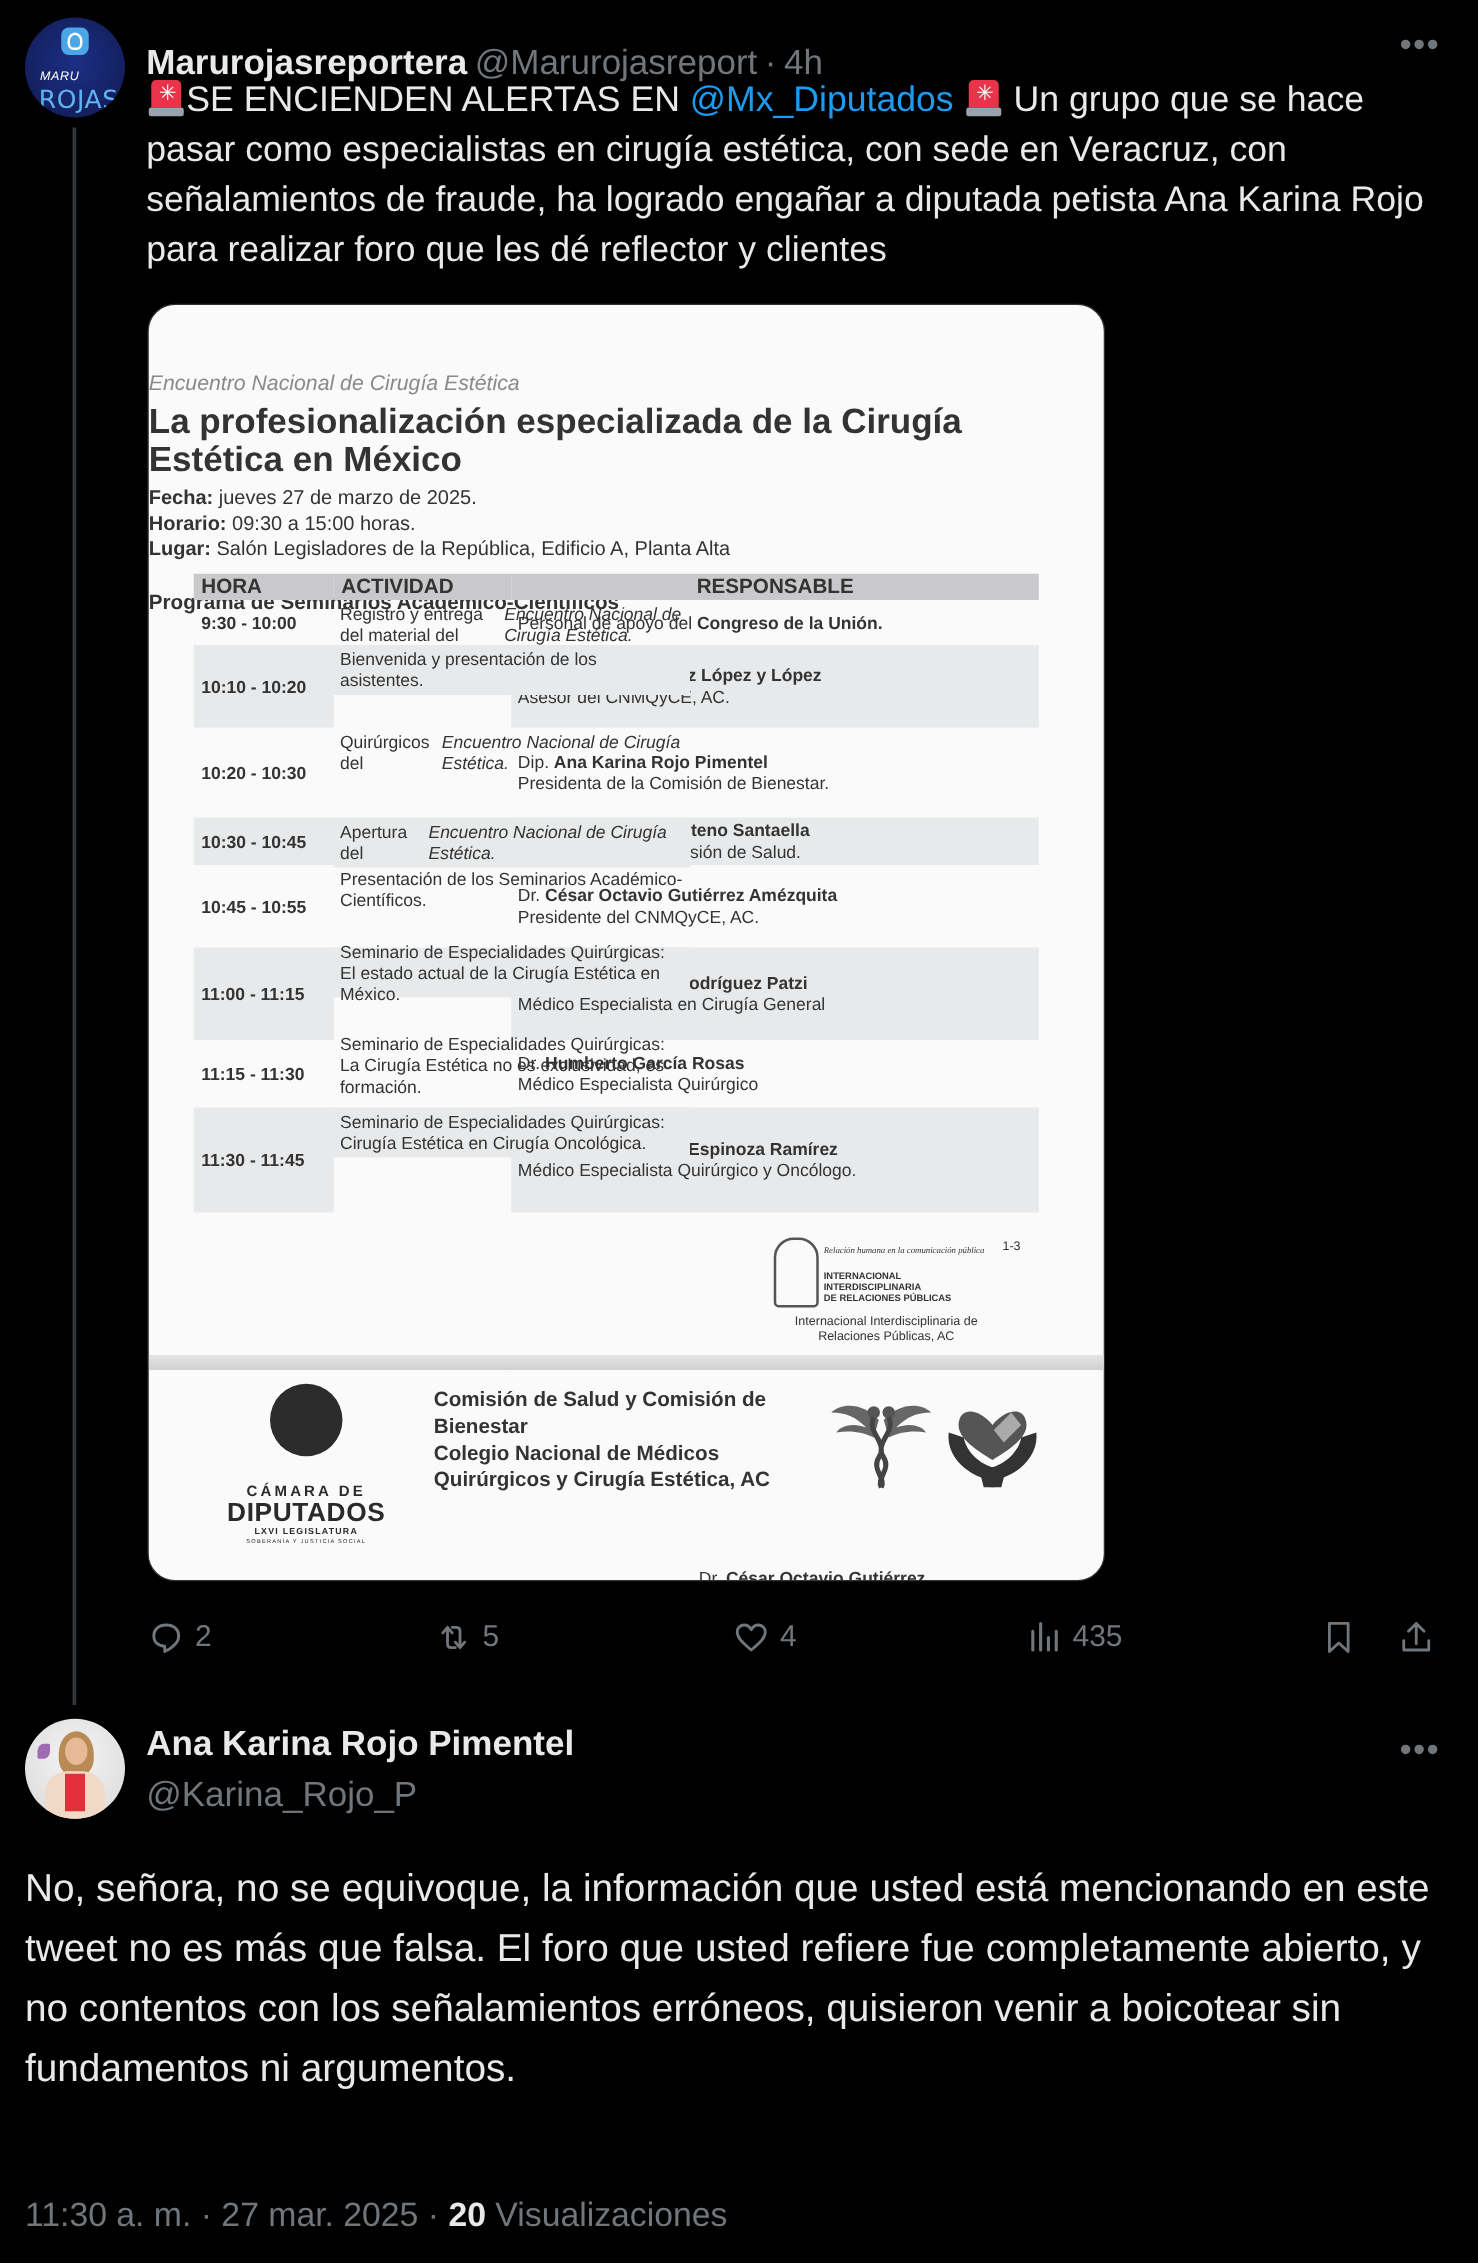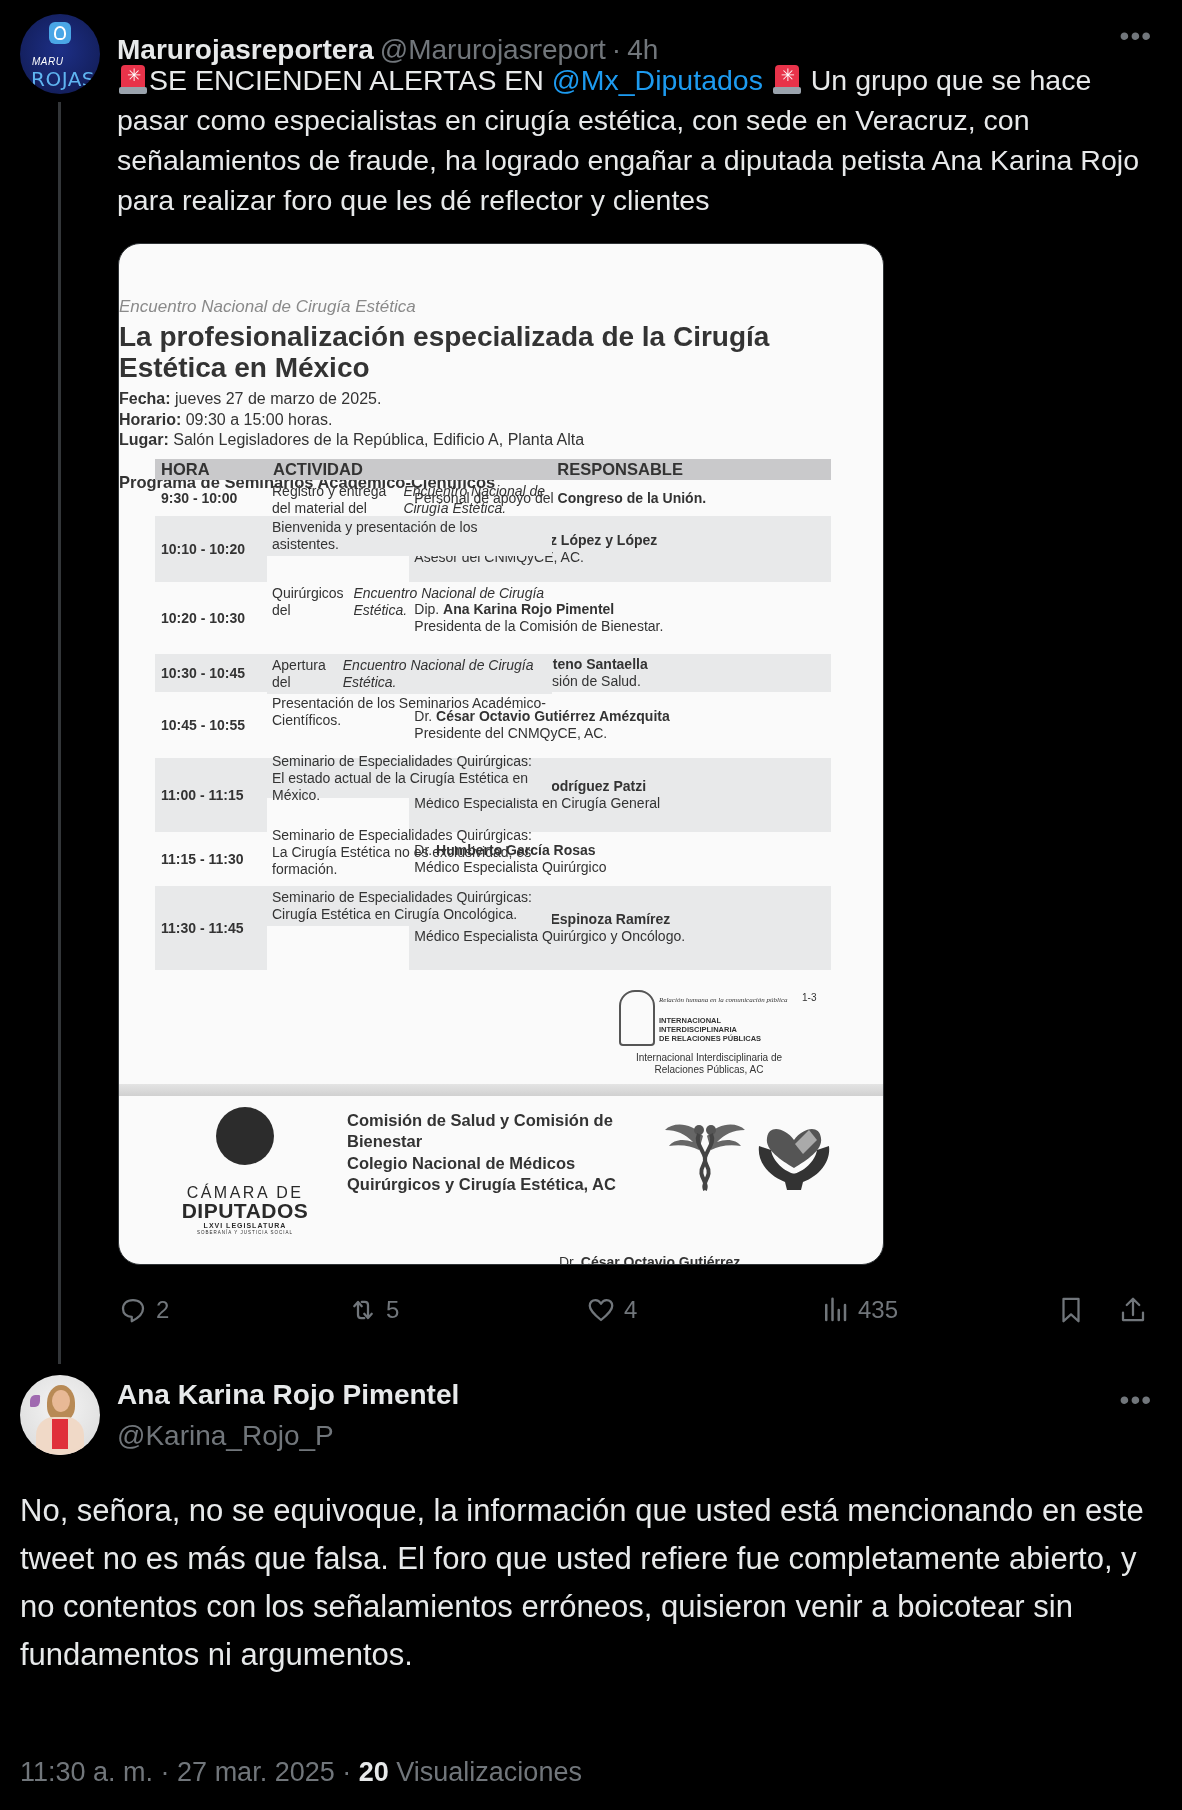"CÁMARA DE" .camara .l1 { font-size: 16px -> 12px; font-weight: 400 -> 700 }
